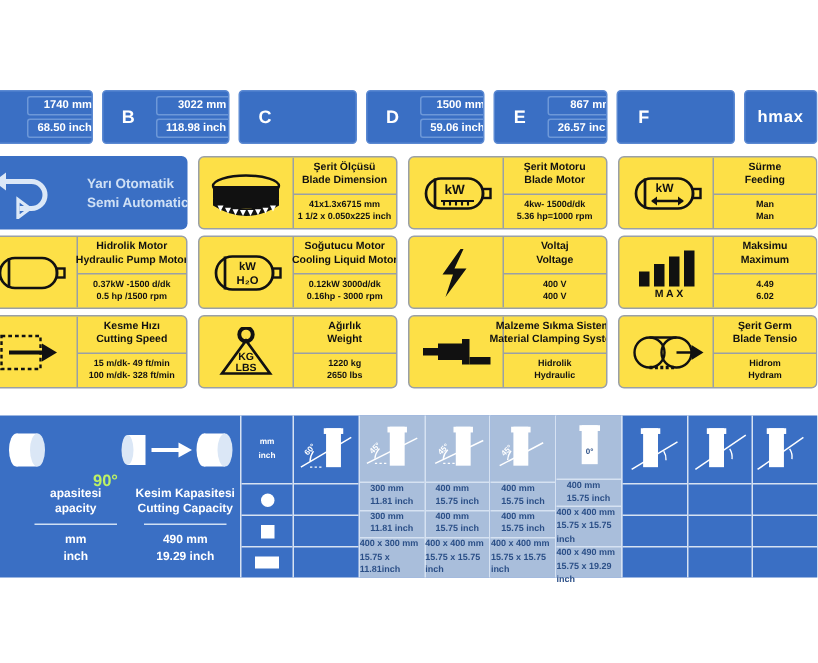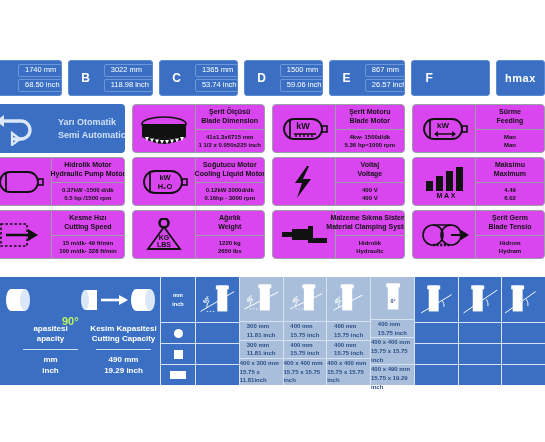"1740 mm" .dim-val { font-weight: none -> bold; text-align: left -> right }
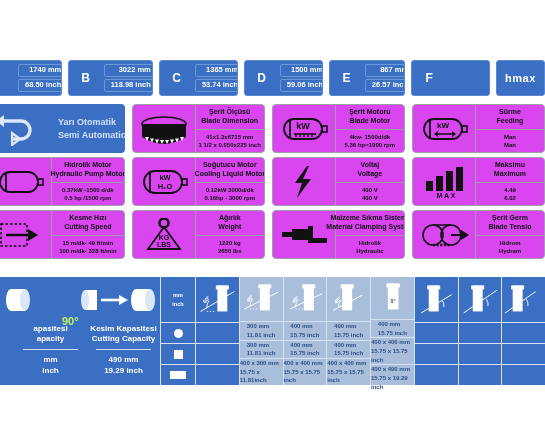"1365 mm" div.dim-vals { html: <div> <div>1365 mm</div> <div>53.74 inch</div> </div> -> none }
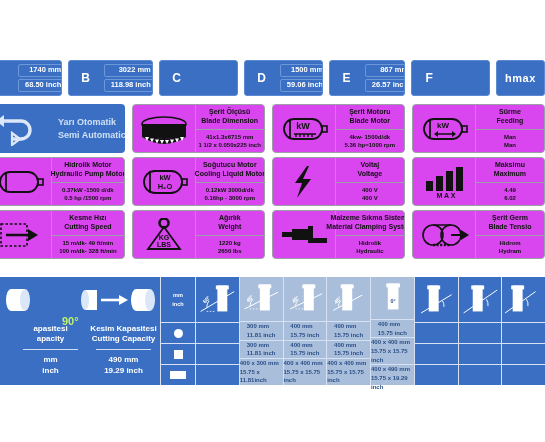"kW" .spec-card { background: #d946ef -> #fde047 }
